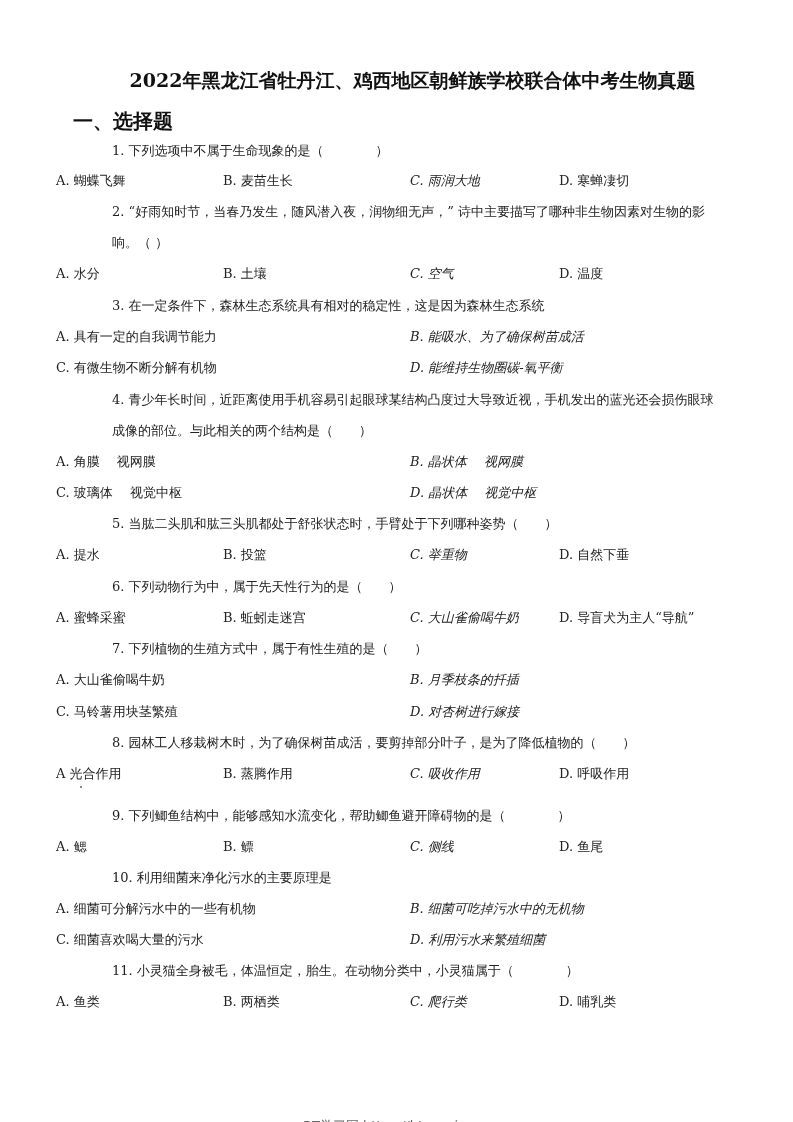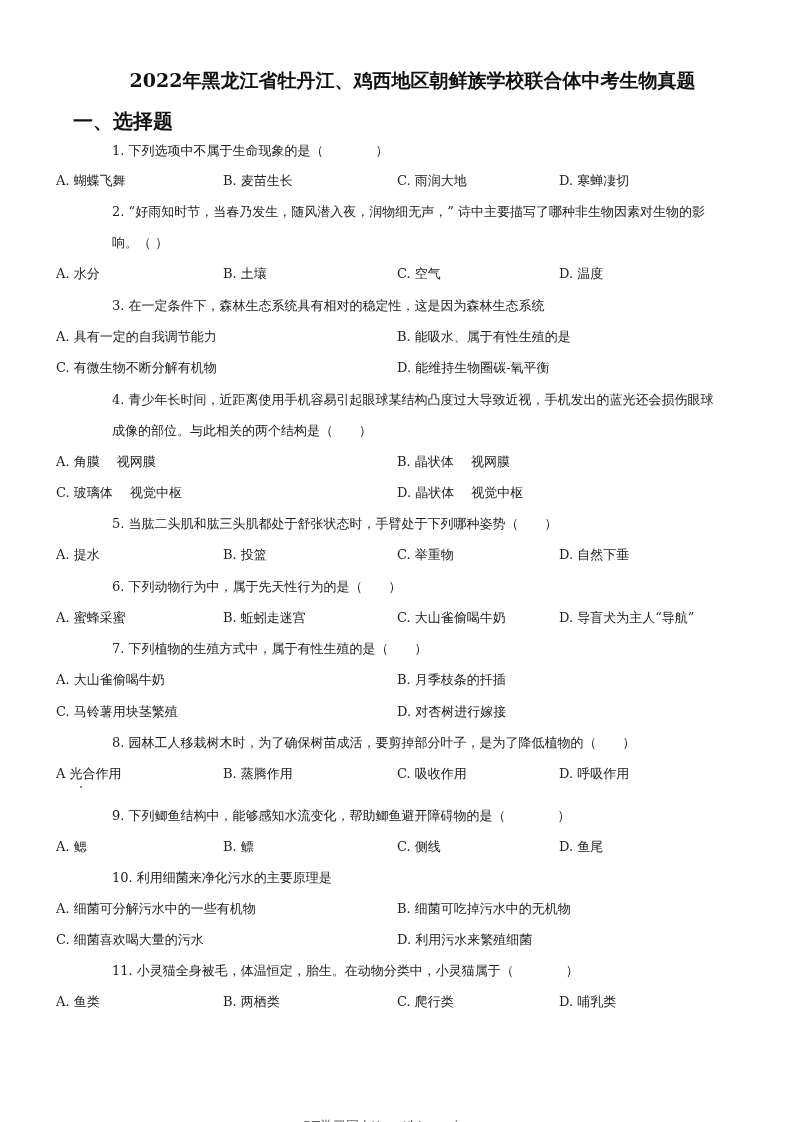"C. 雨润大地" .c3 { font-style: none -> italic; left: 397px -> 410px }
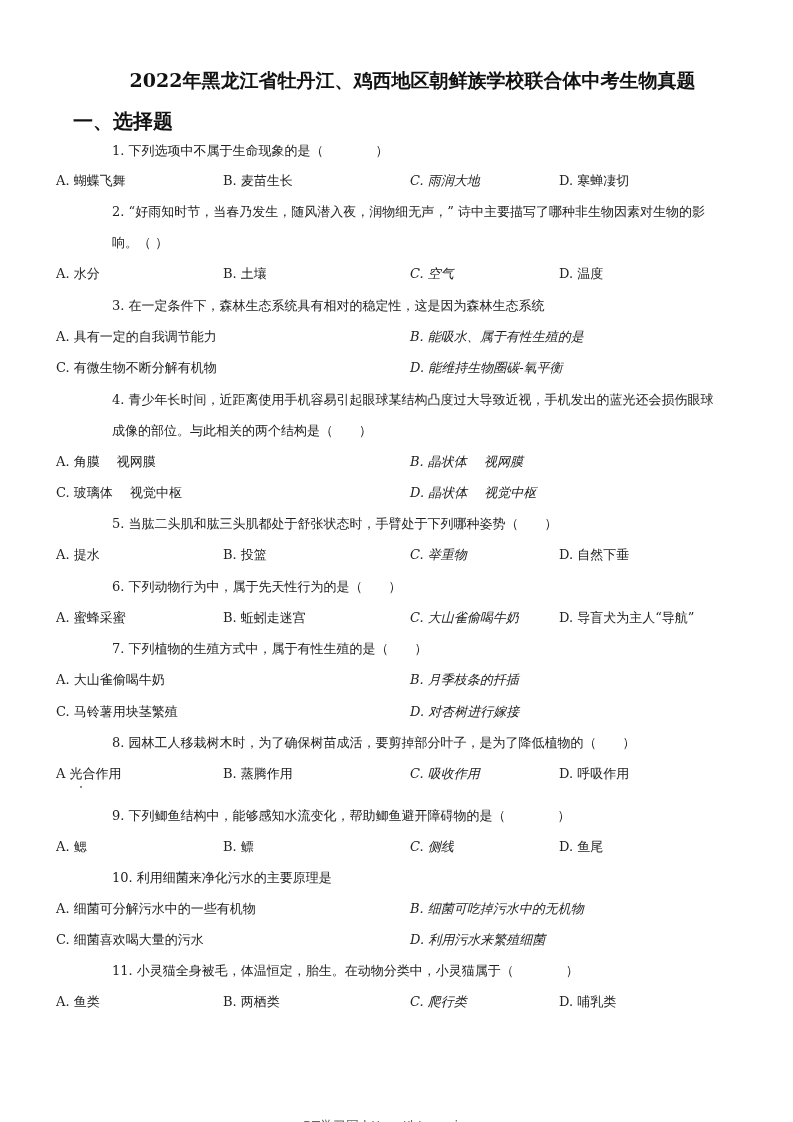"B. 能吸水、属于有性生殖的是" div.opt { text: 属于有性生殖的是 -> 为了确保树苗成活 }
